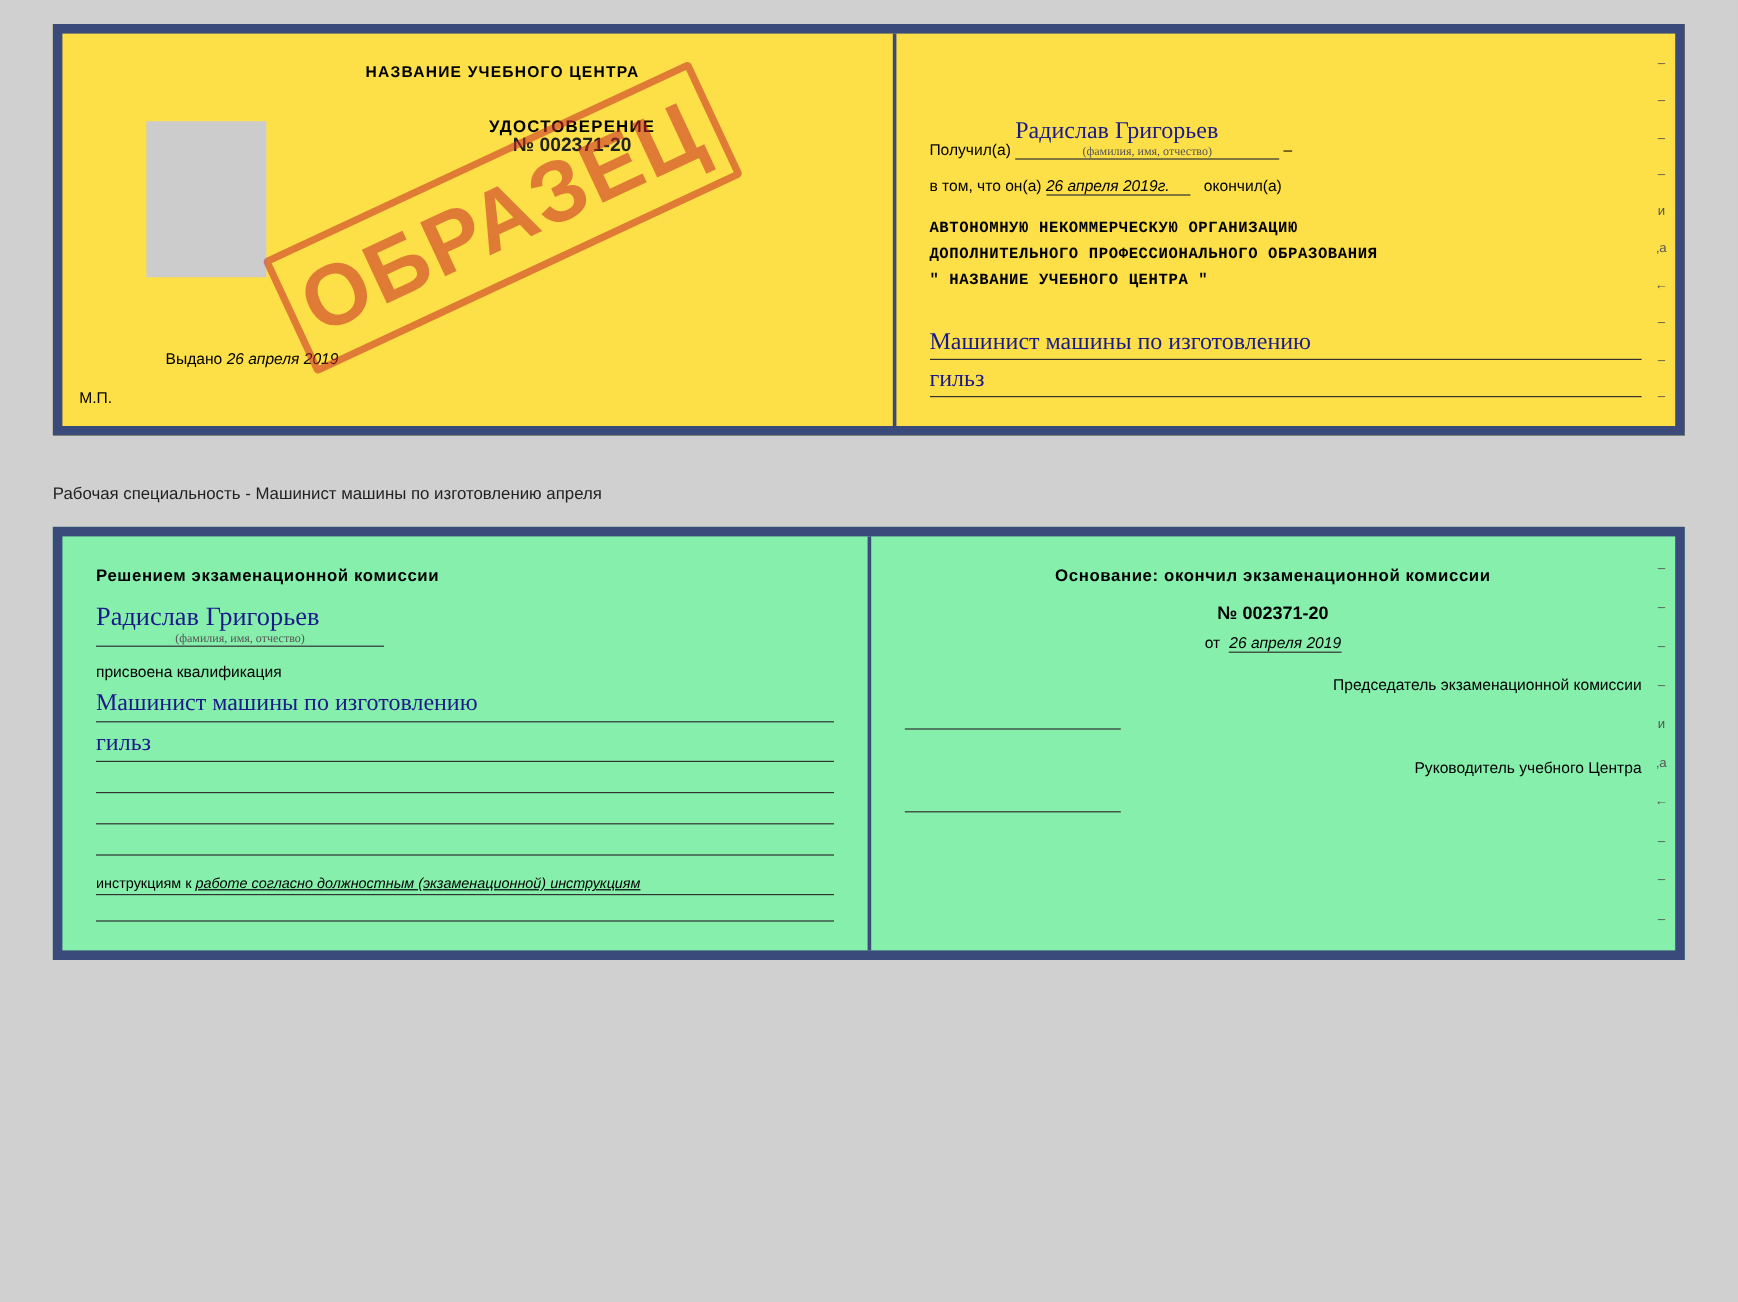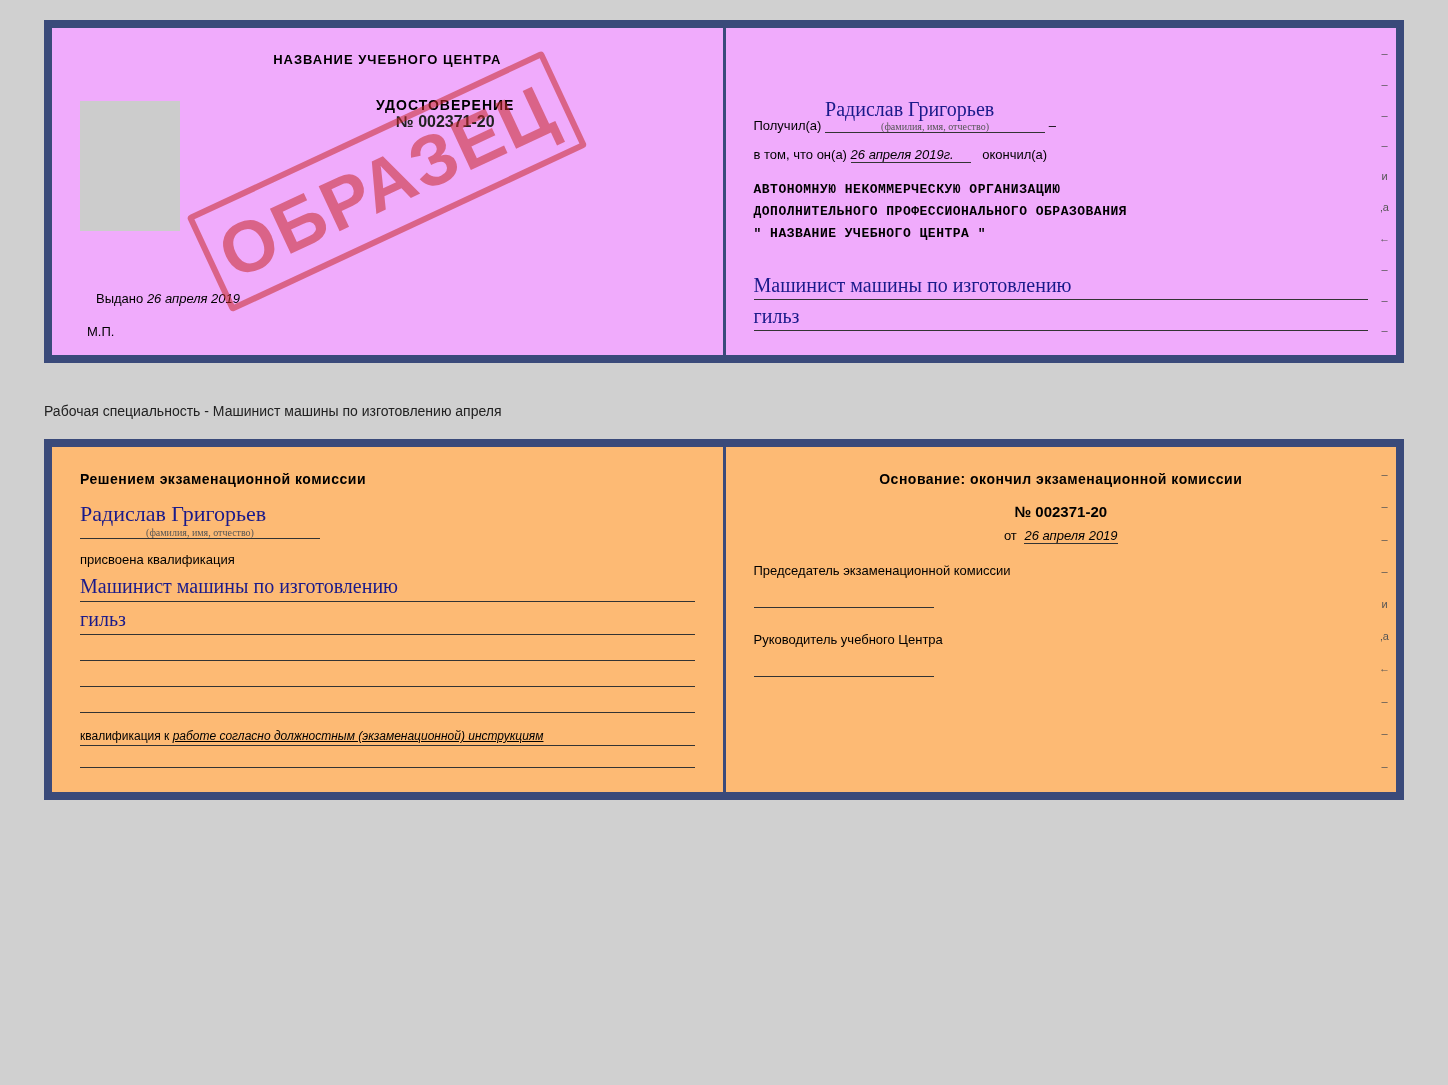"НАЗВАНИЕ УЧЕБНОГО ЦЕНТРА" .document-wrapper { background: #f0abfc -> #fde047; padding-left: none -> 42px }
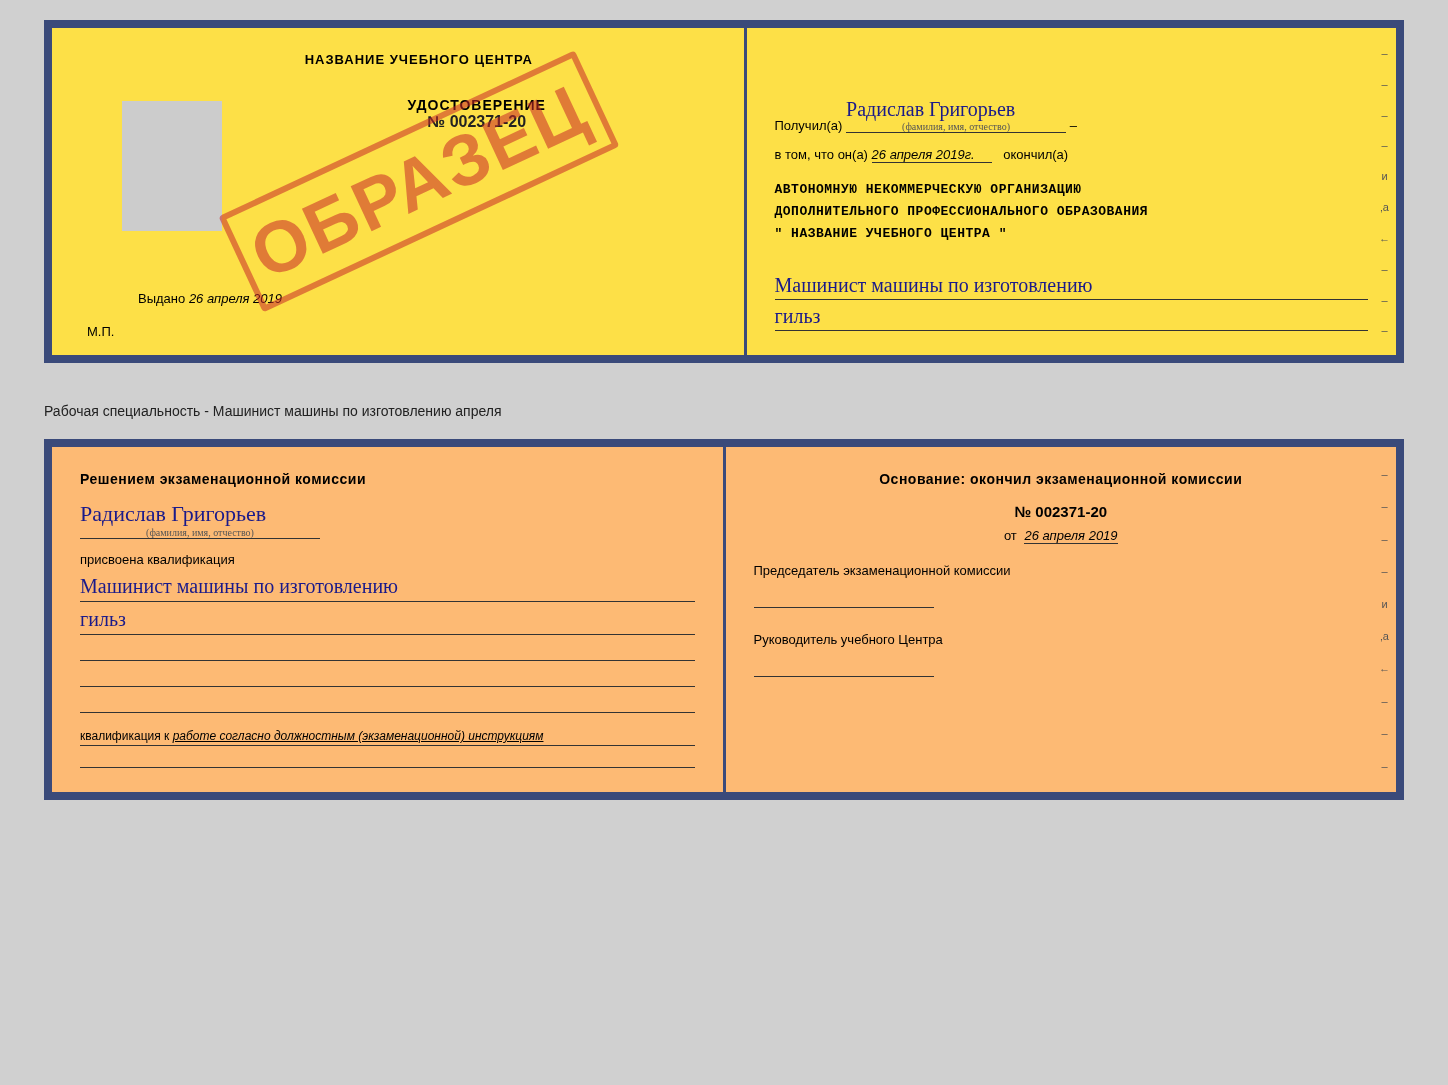"М.П." div { left: 35px -> 14px }
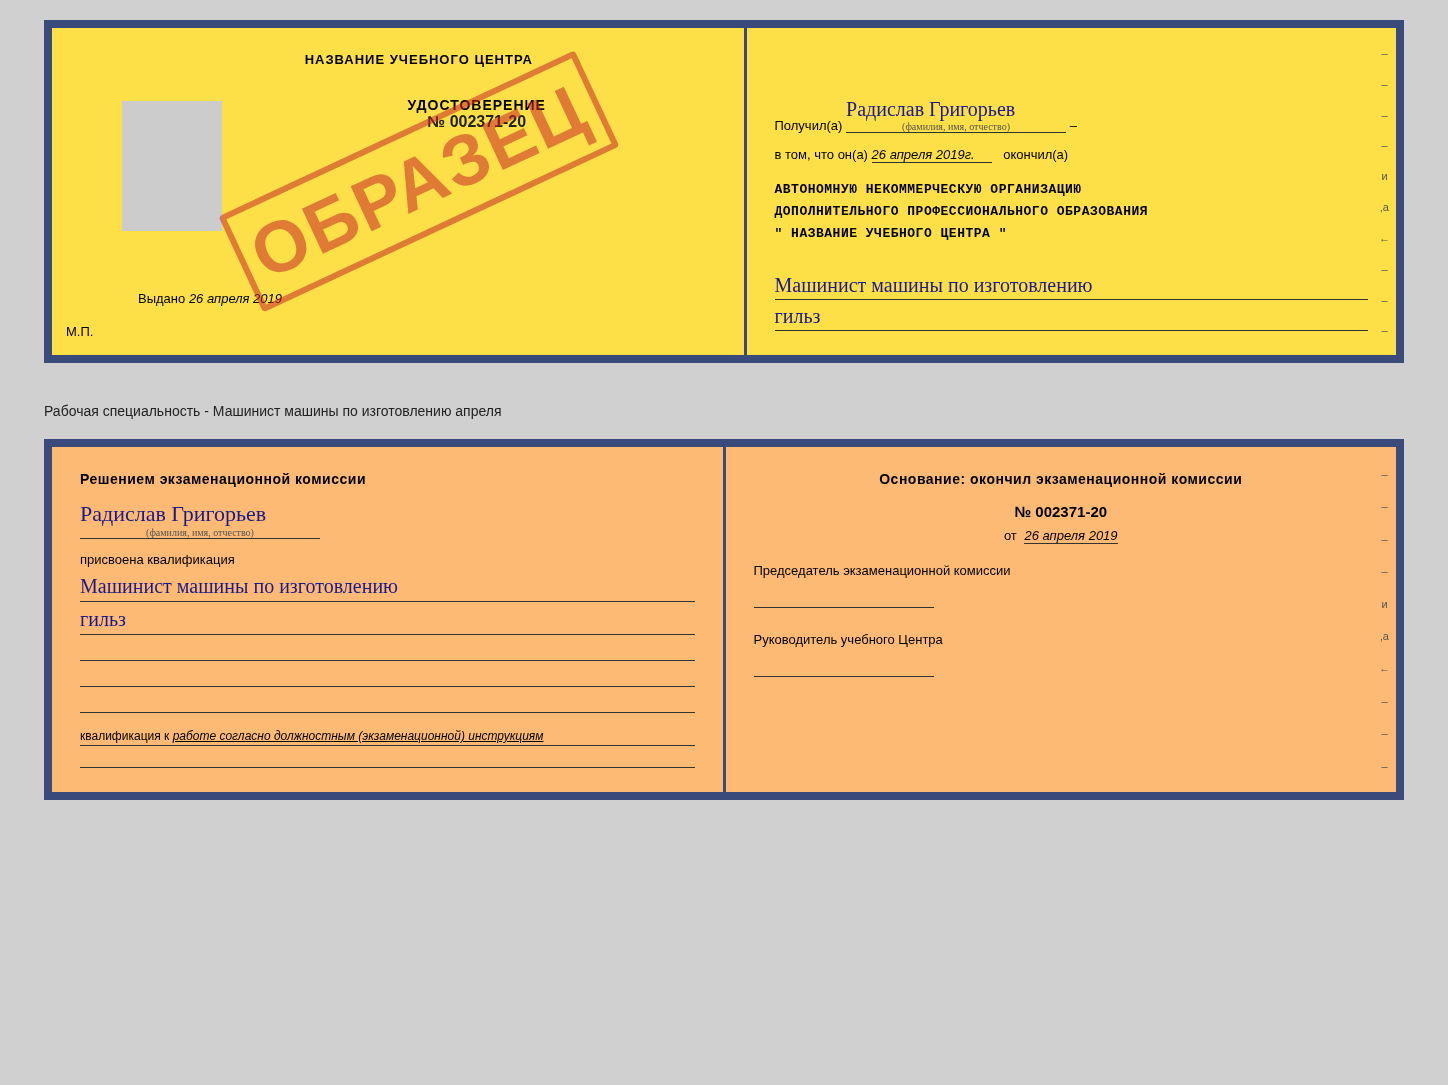"Решением экзаменационной комиссии" .bottom-doc-wrapper { background: #fdba74 -> #86efac }
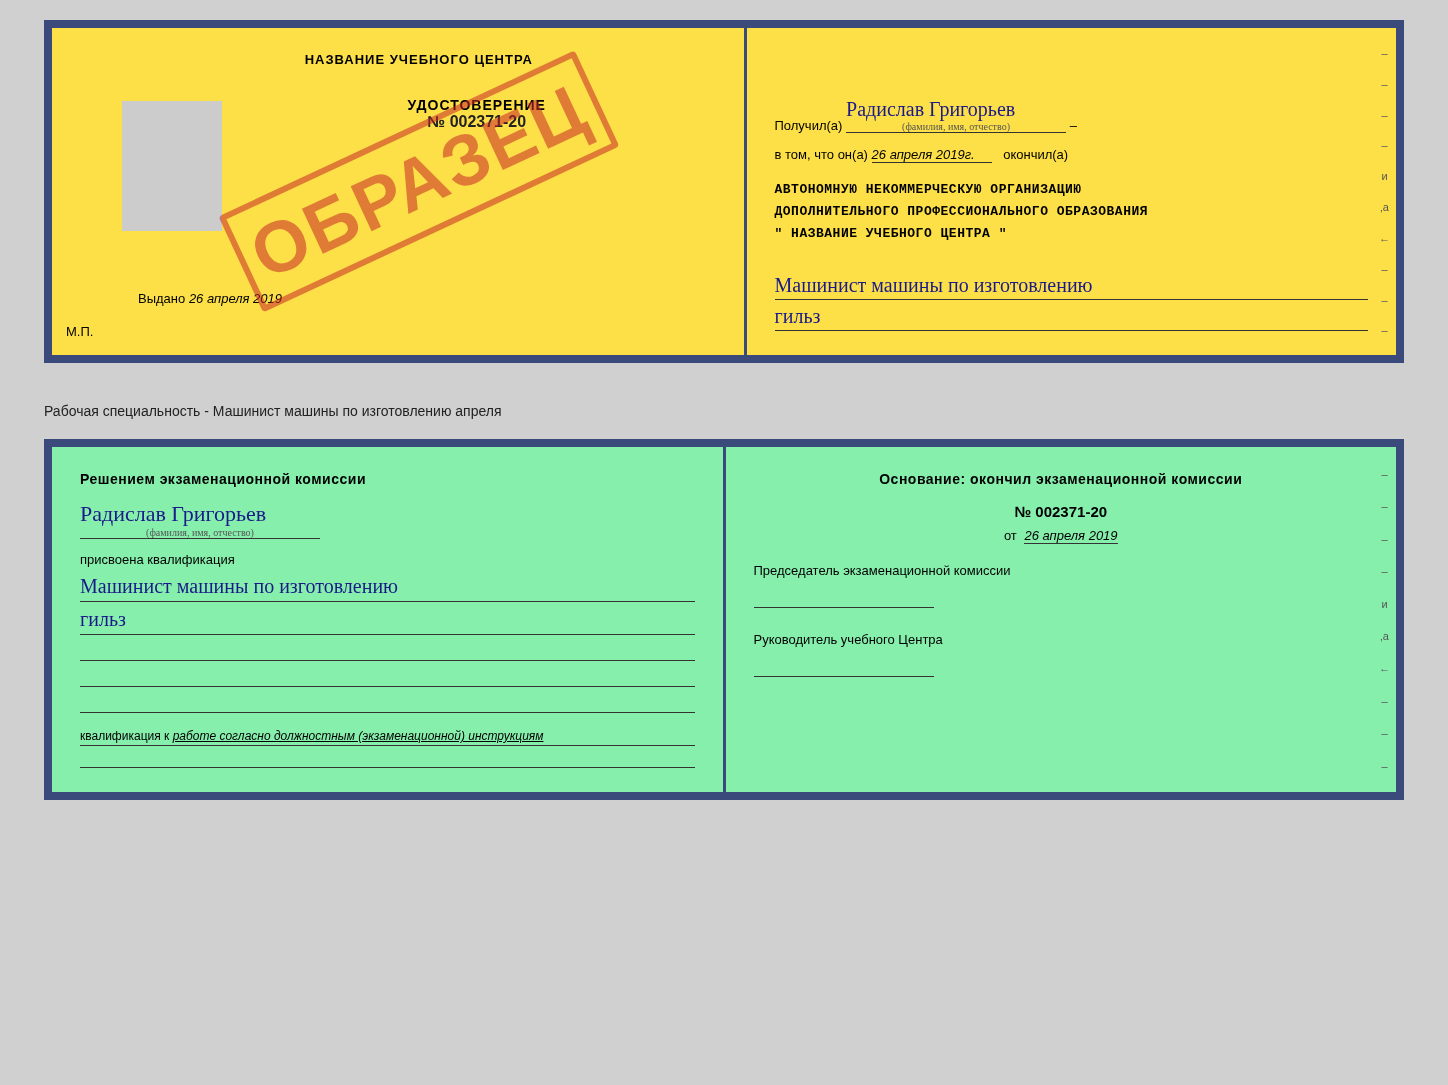"Председатель экзаменационной комиссии" .sig-label { text-align: none -> right }
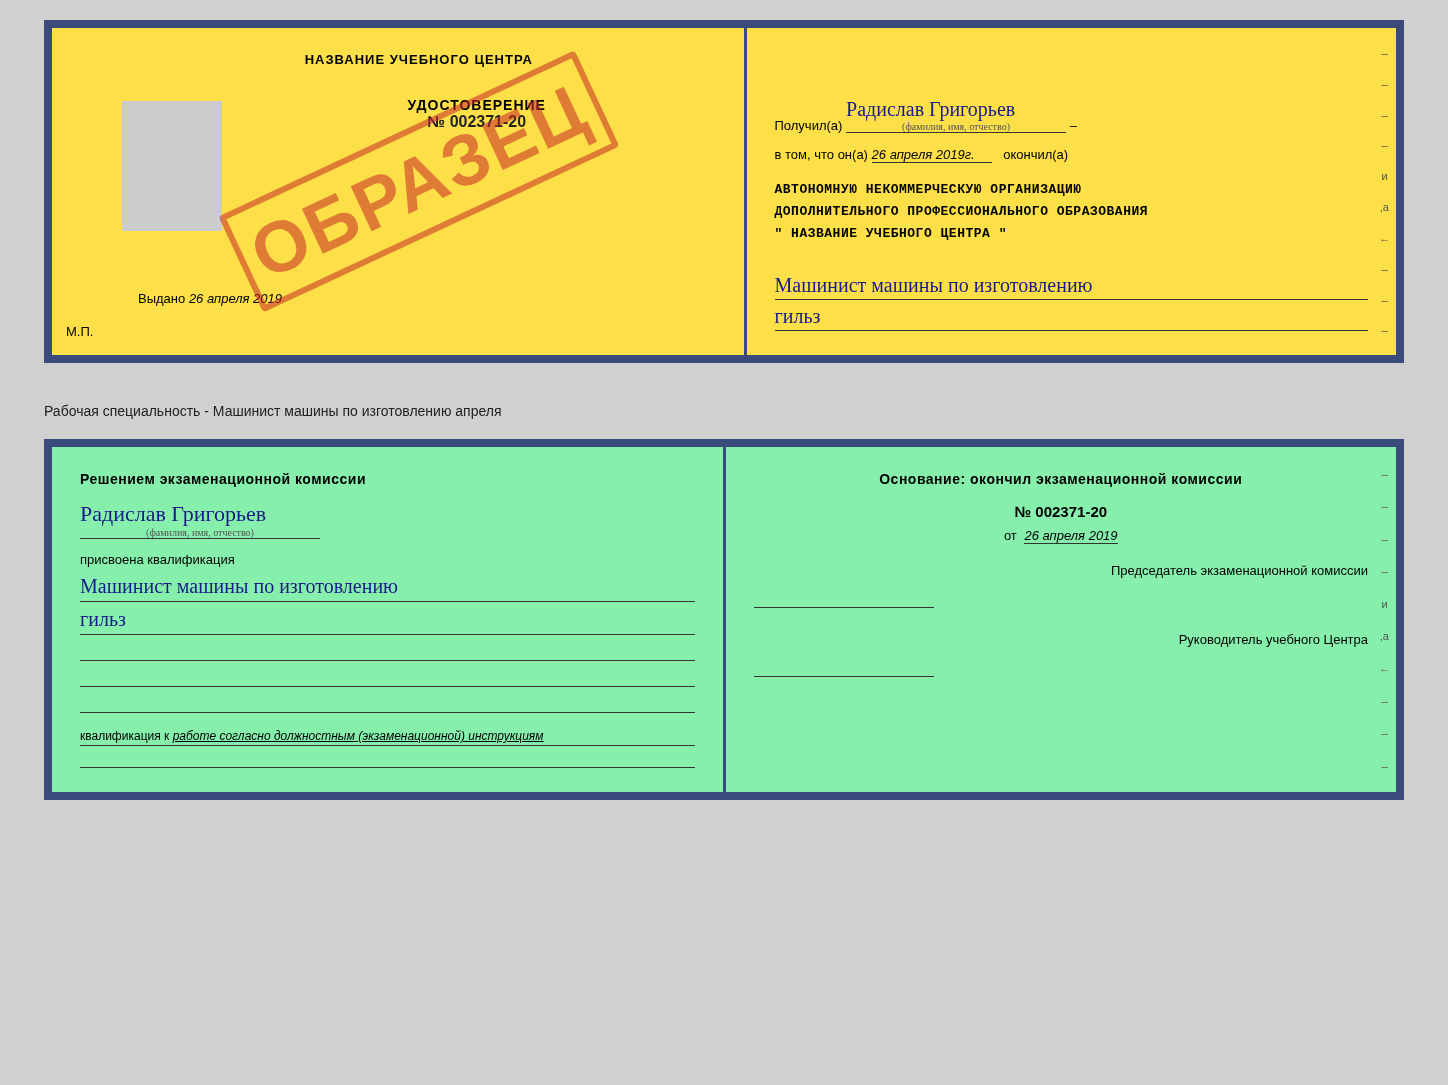"квалификация к" span { text: квалификация -> инструкциям }
